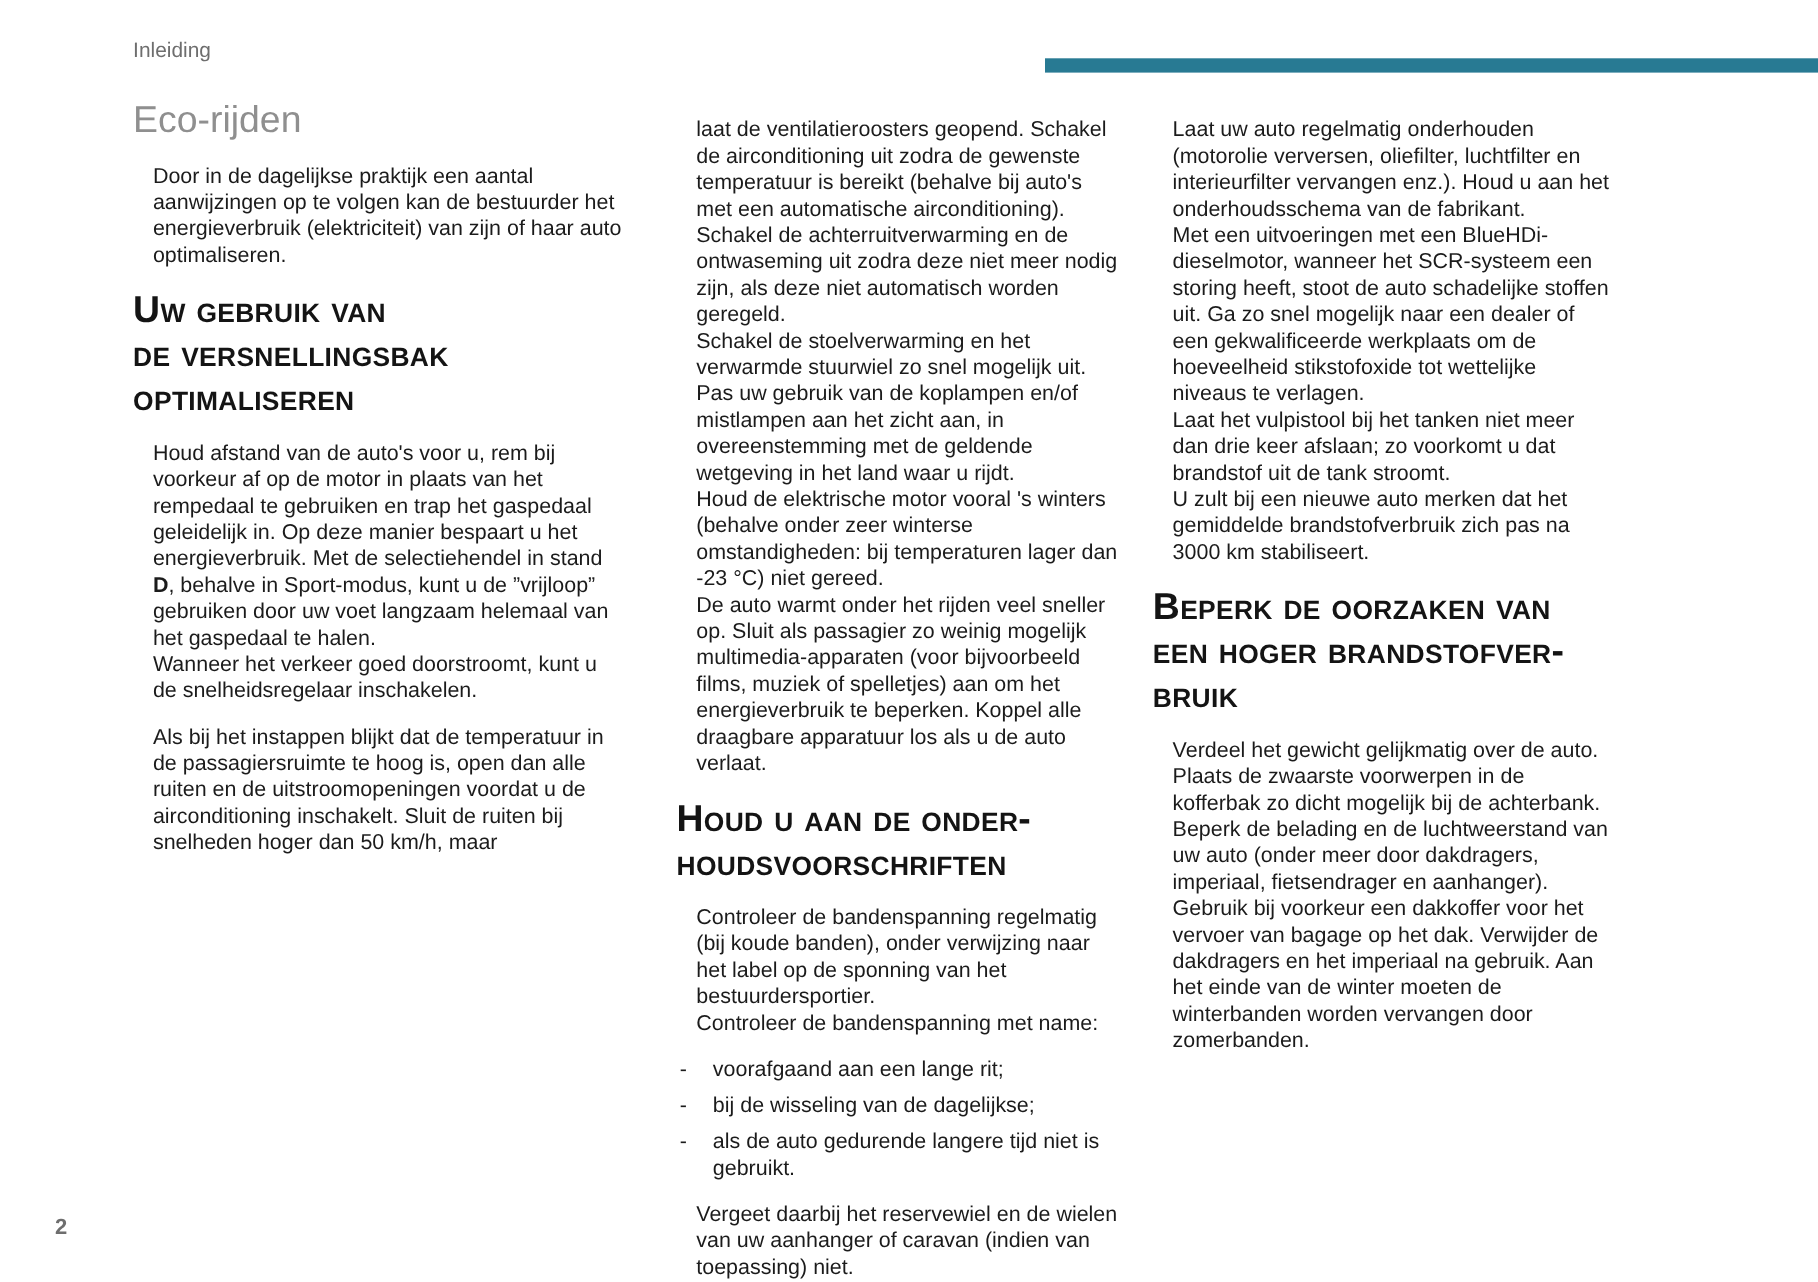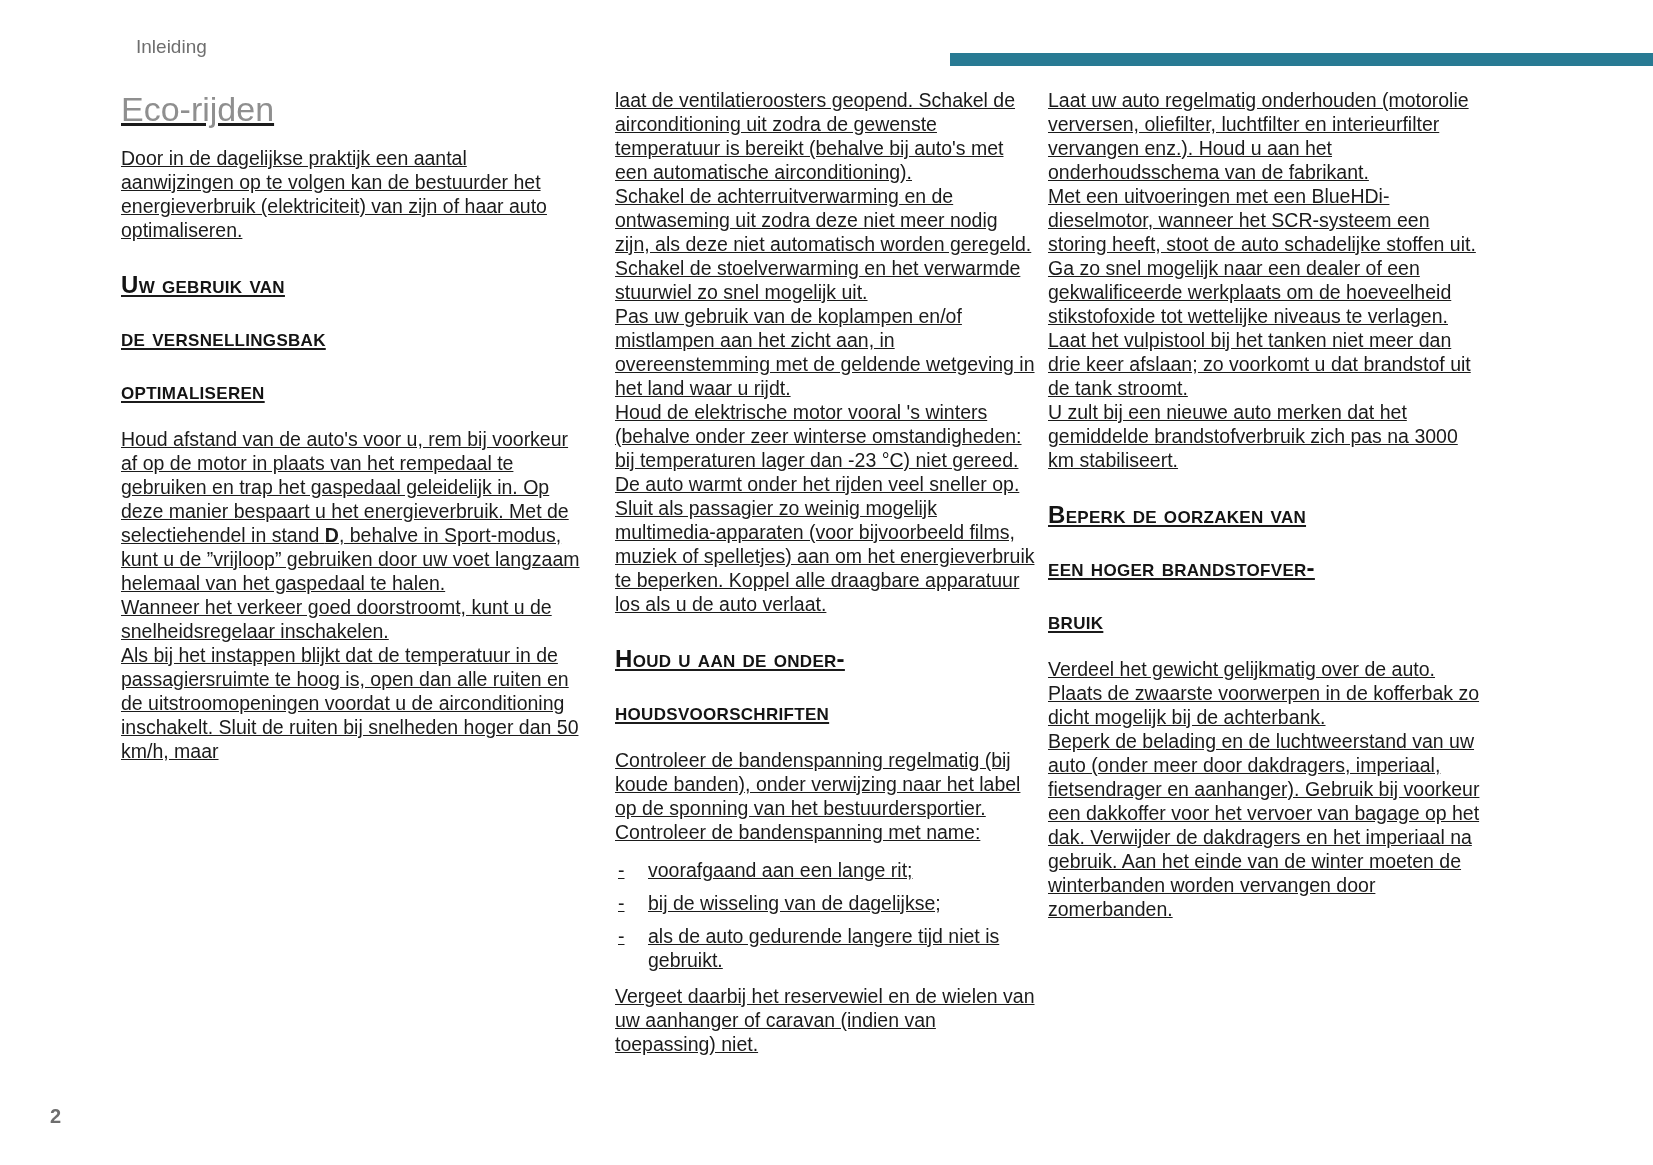"Inleiding" .section-label { margin-left: 15px -> none }
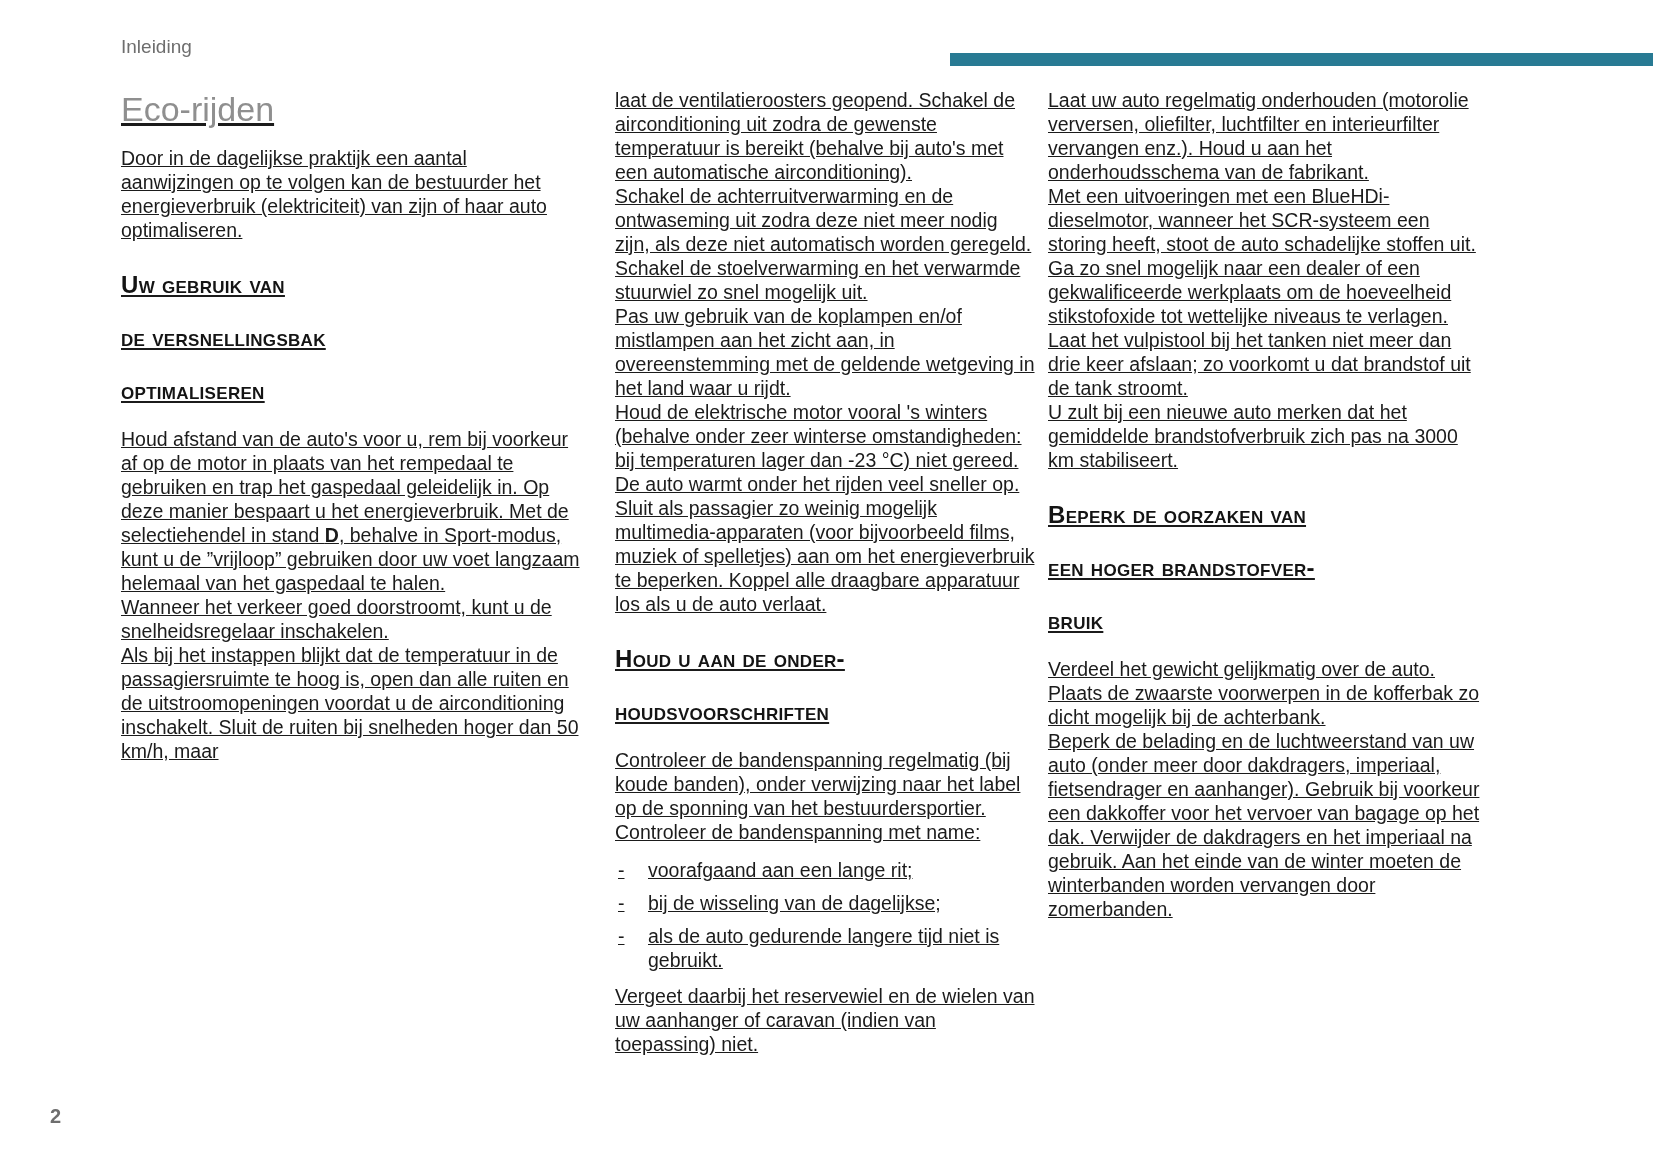"Eco-rijden" .col { text-decoration: underline -> none }
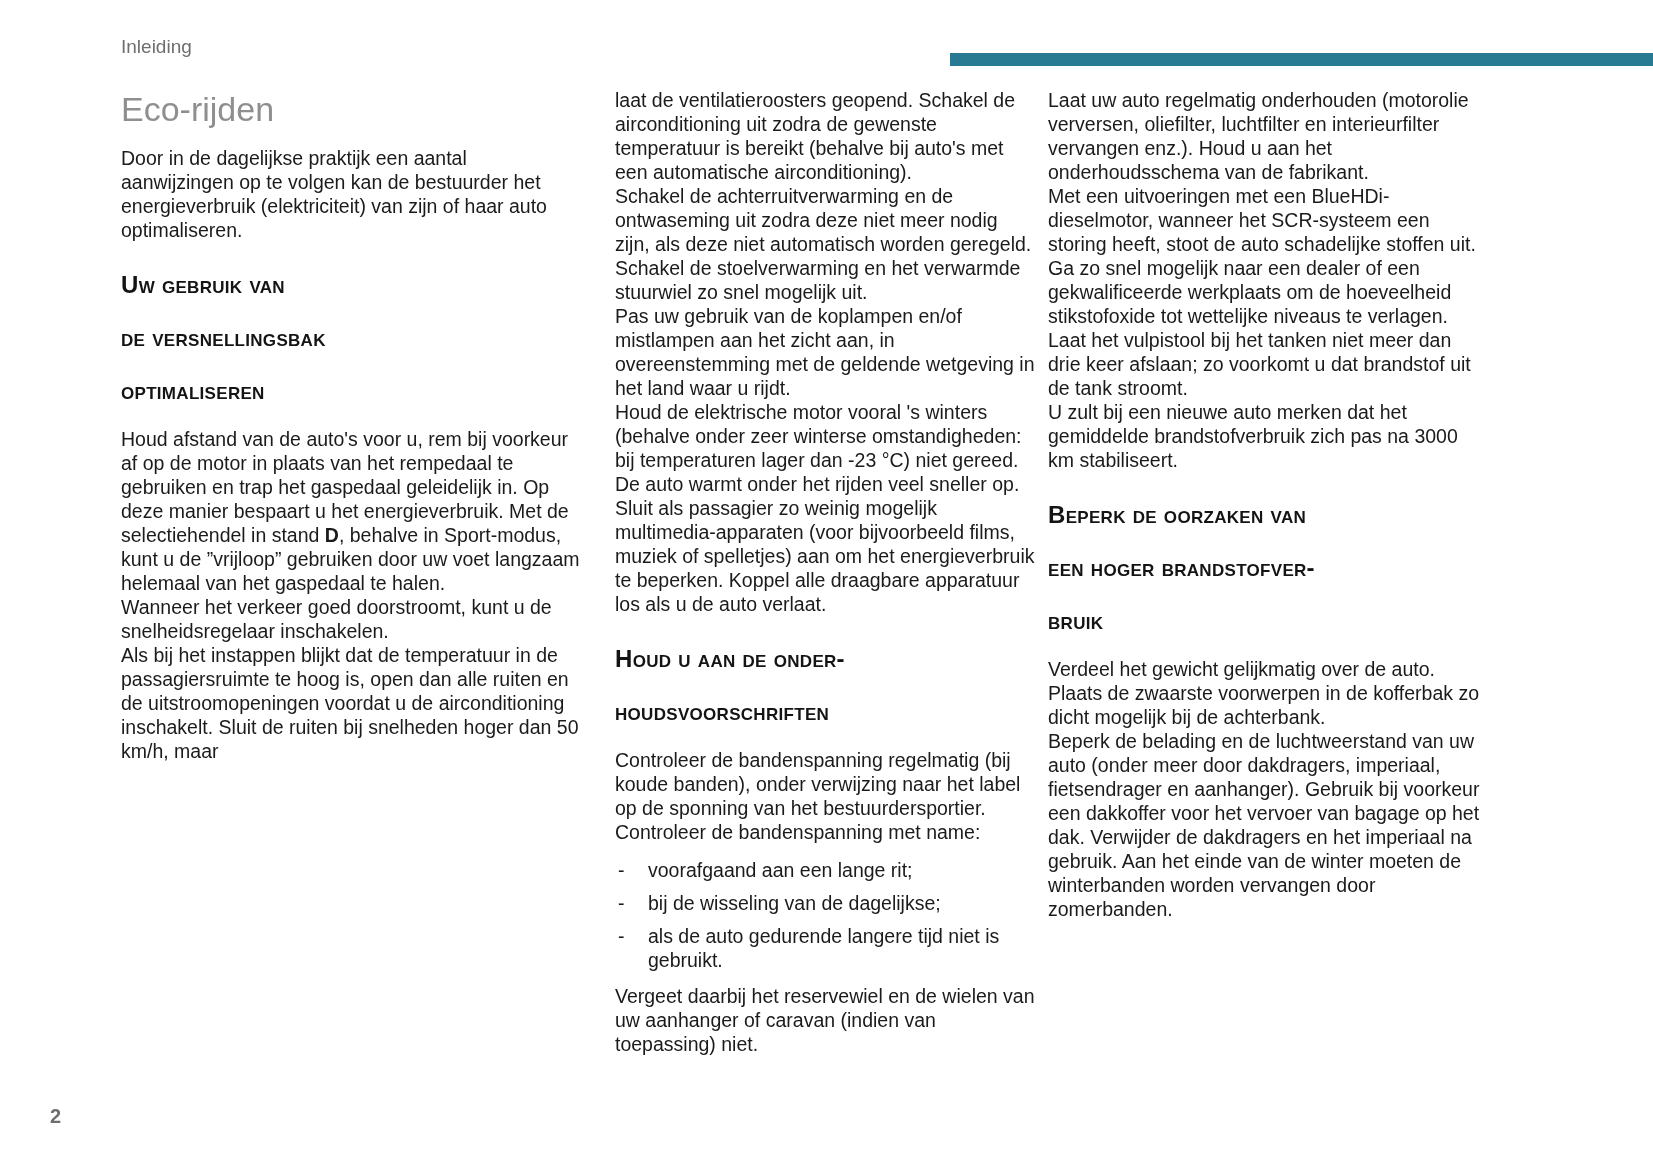"laat de ventilatieroosters geopend." .para { margin: 0 -> 18px }
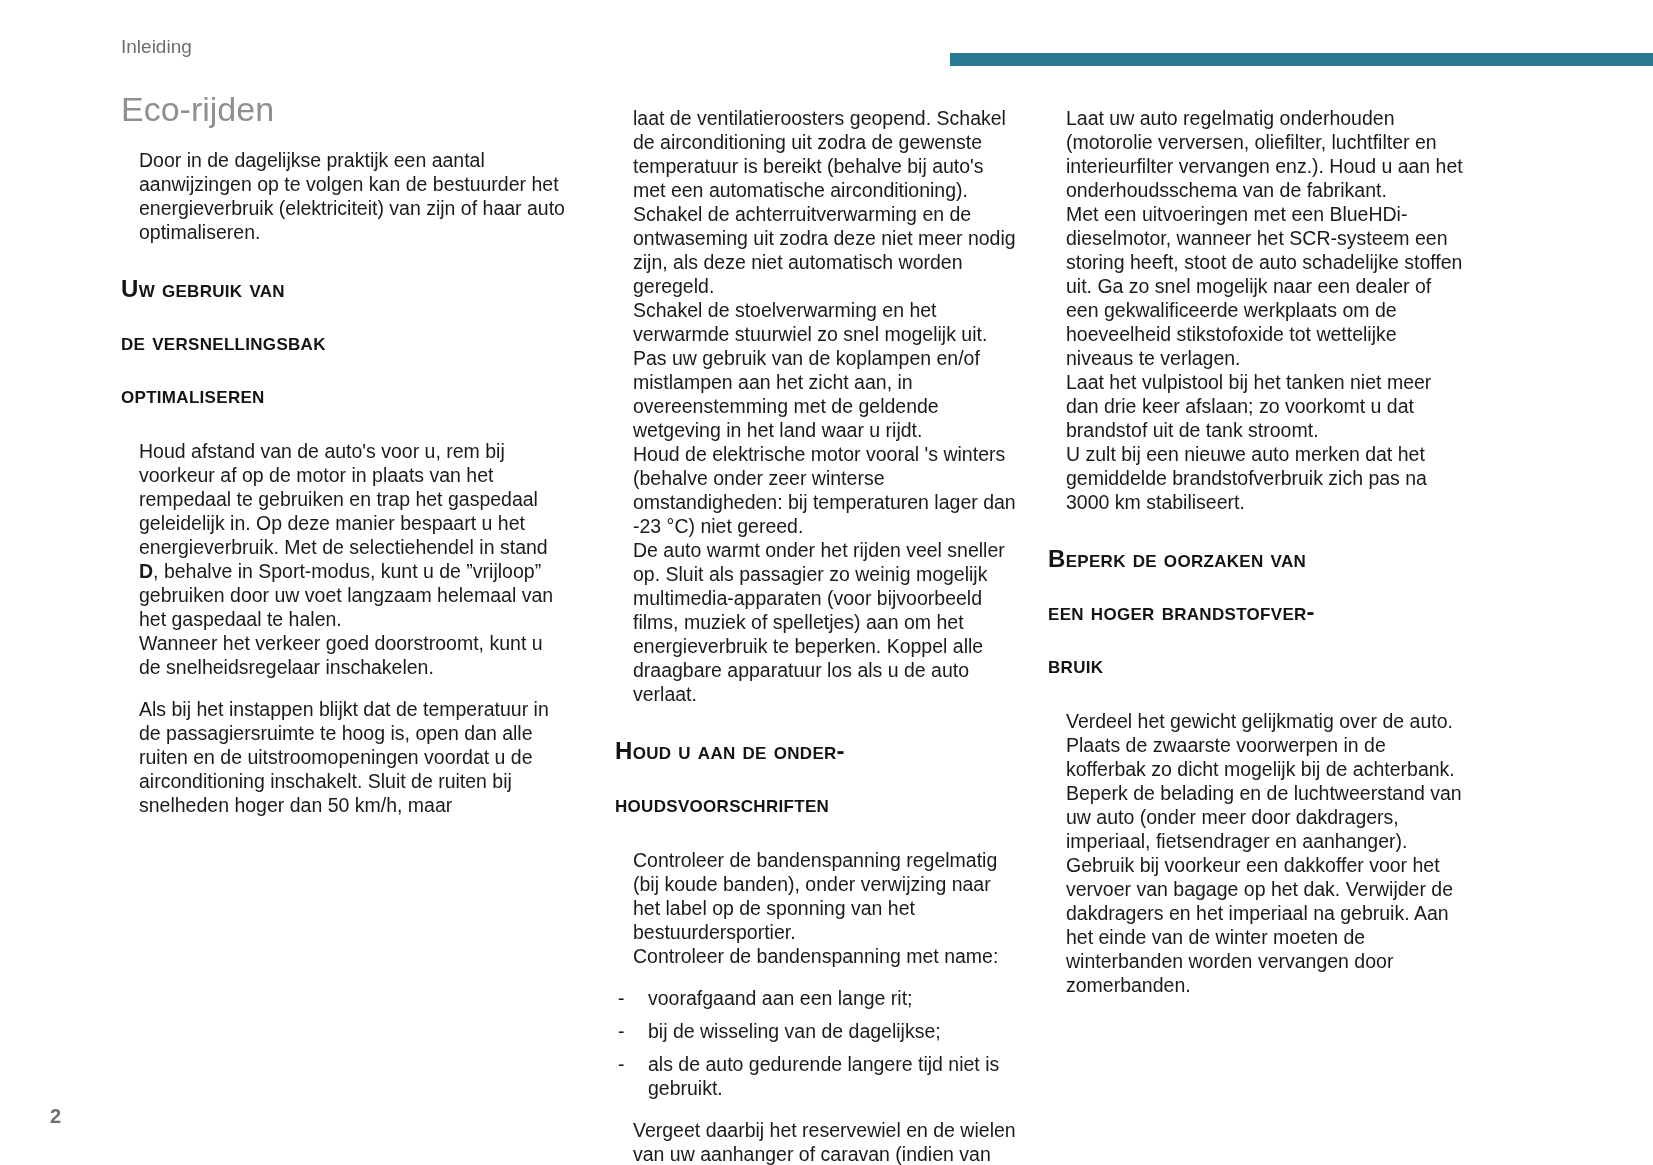"Uw gebruik van" .sc-heading { font-size: 24px -> 34px; line-height: 53px -> 40px }
